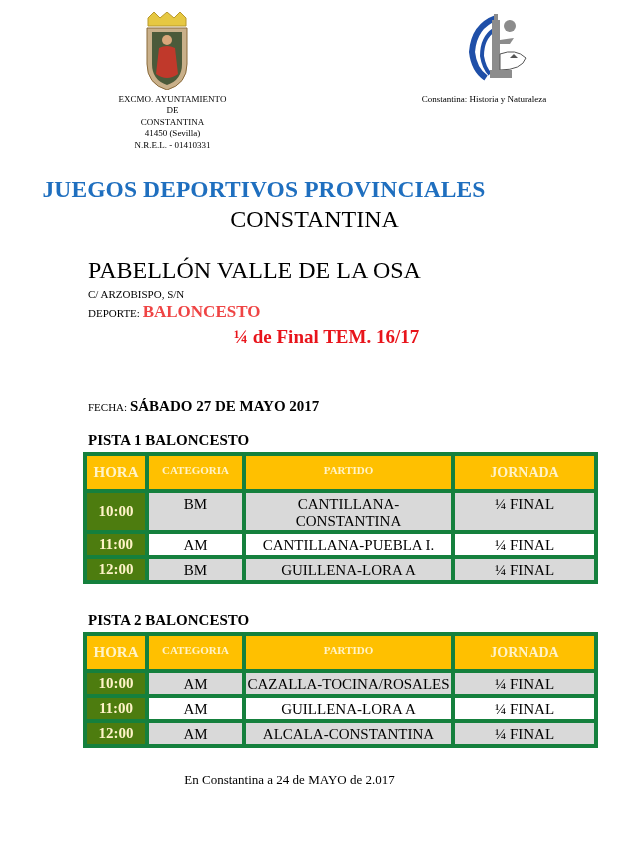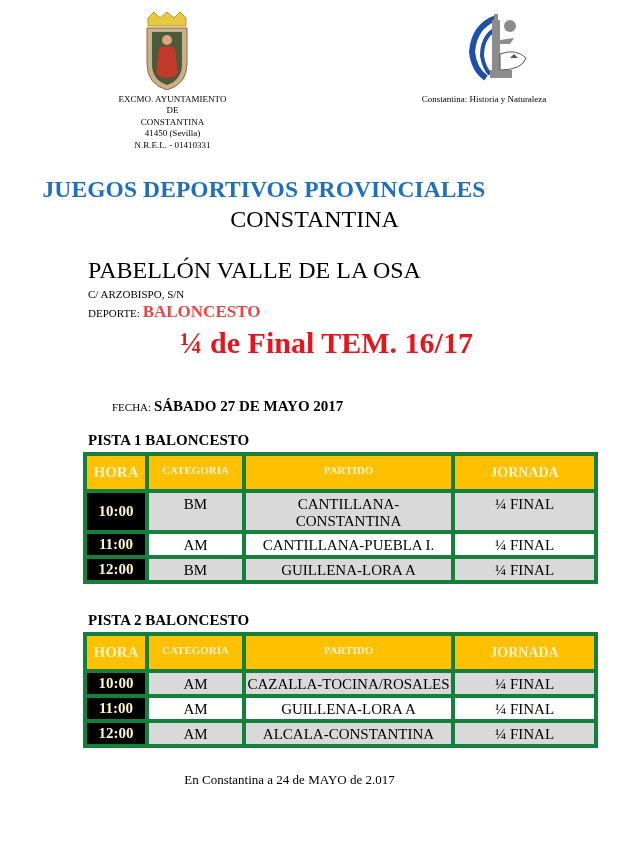"¼ de Final TEM. 16/17" .phase { font-size: 30px -> 19px }
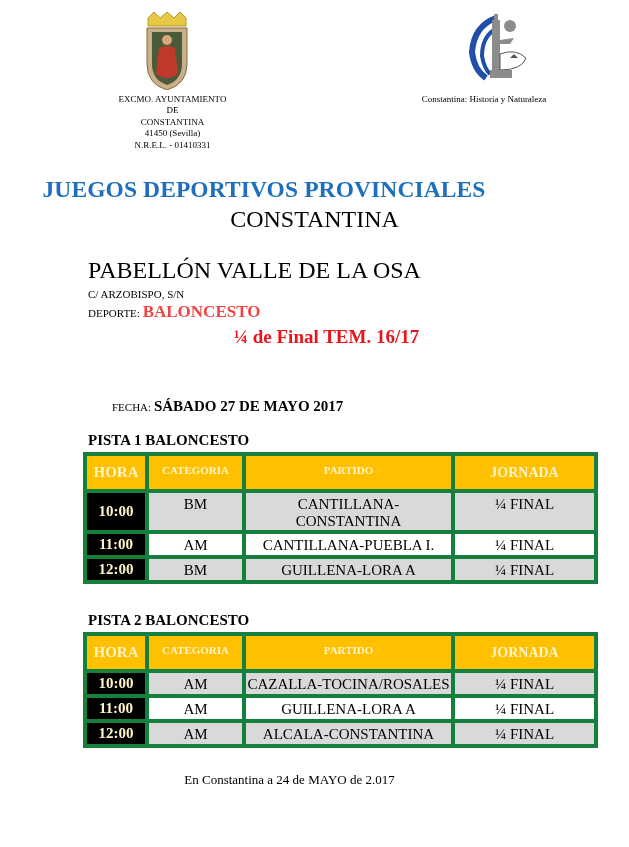"FECHA: SÁBADO 27 DE MAYO" .date-line { margin-left: 24px -> none }
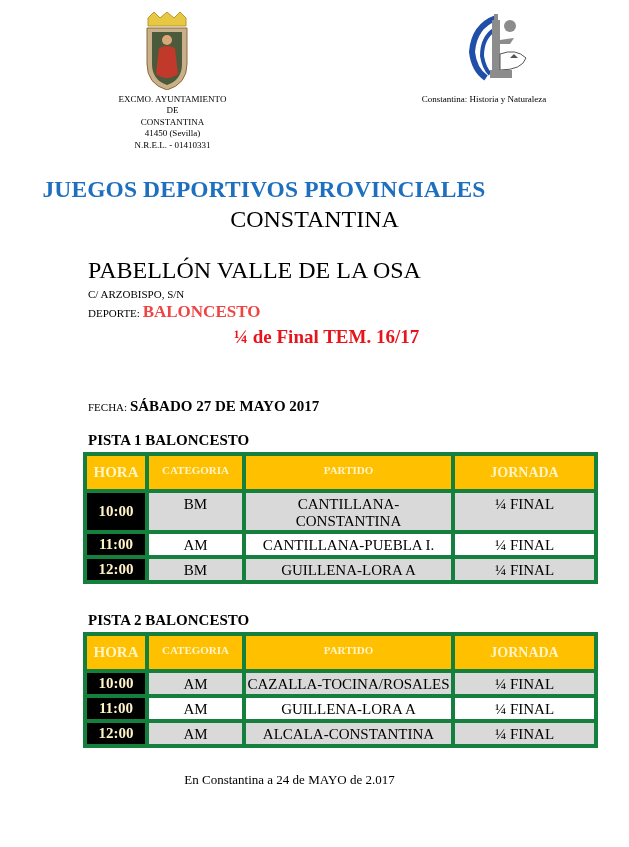"10:00" table.sched td.hora { background: #000000 -> #4d7c0f }
